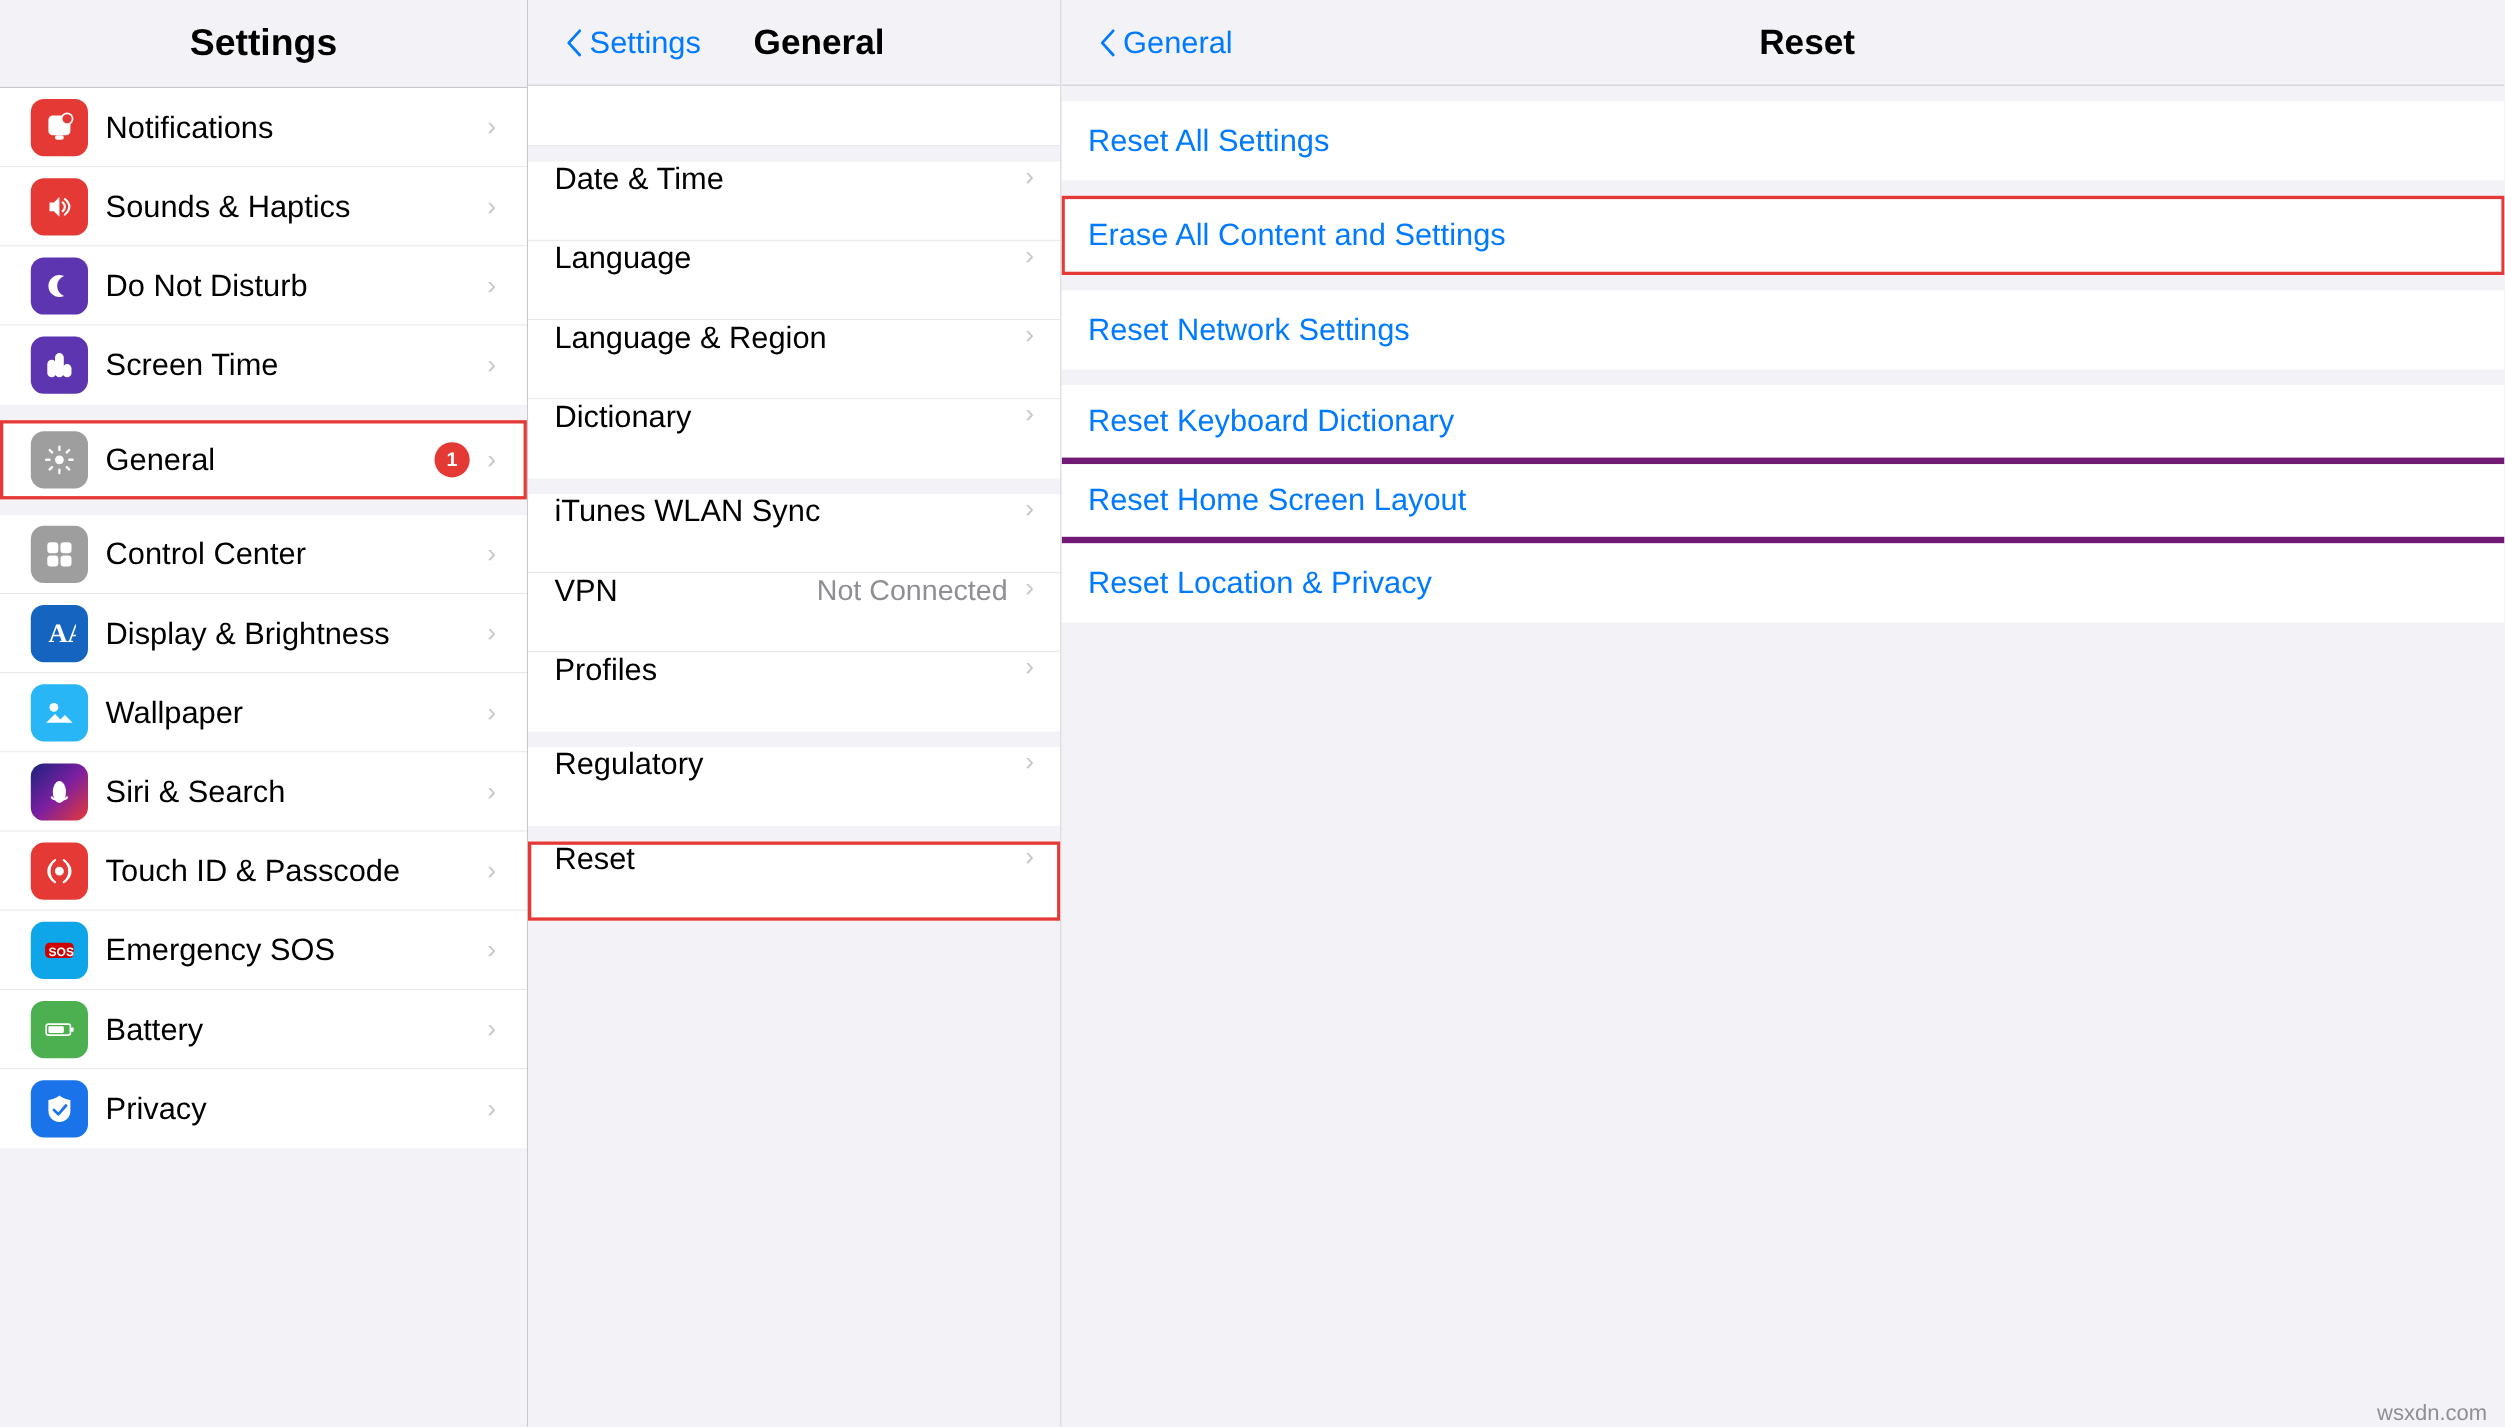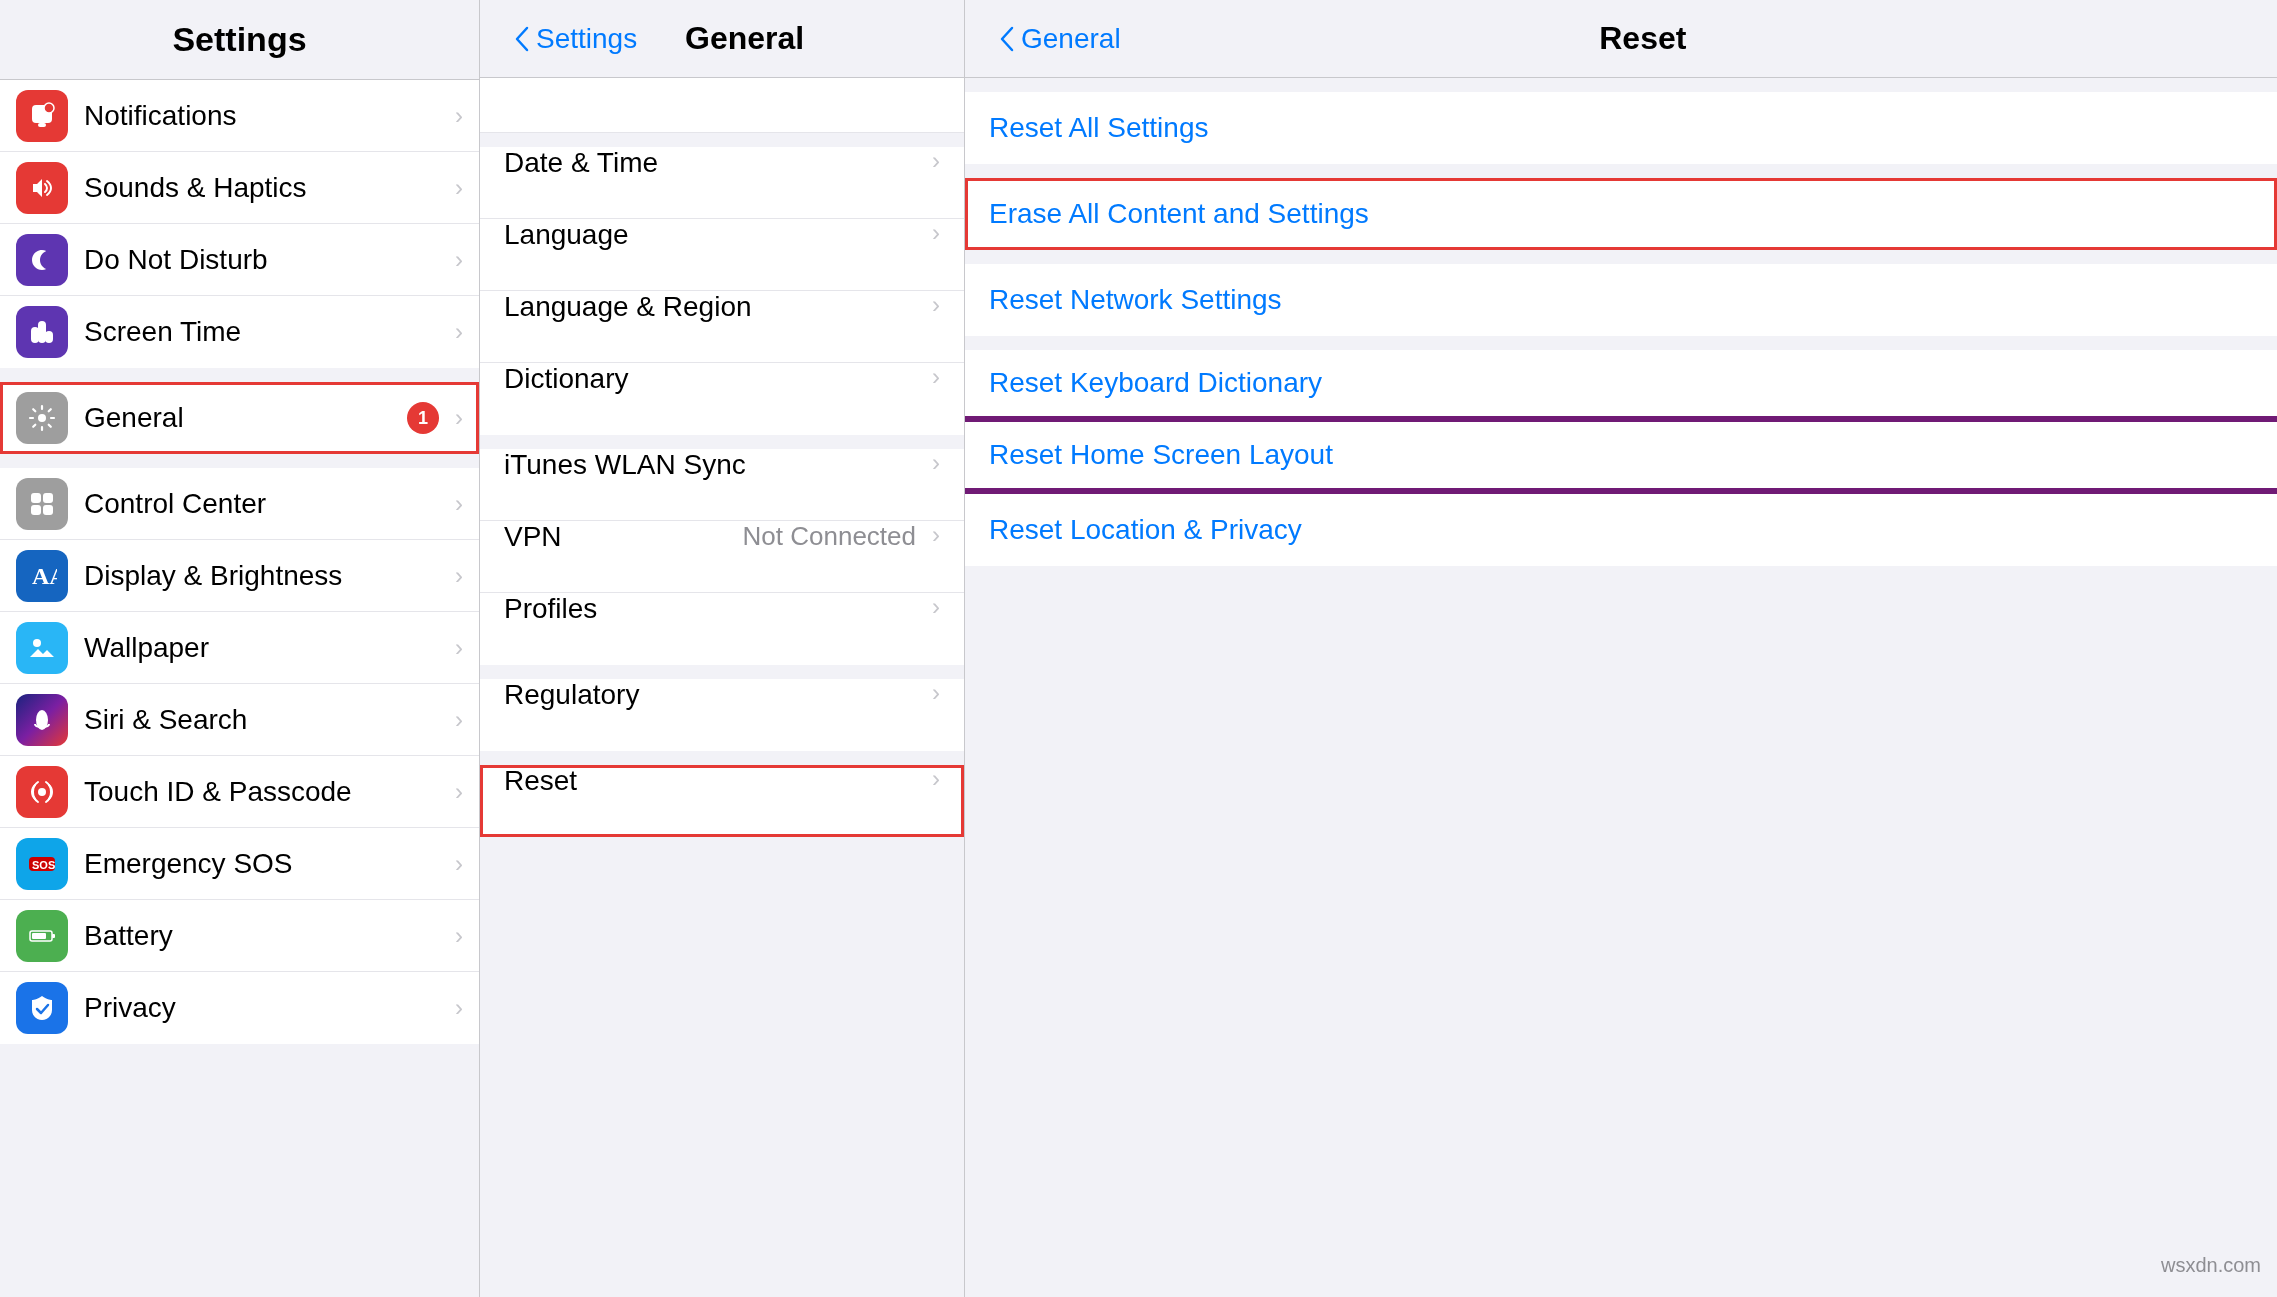"Notifications" .settings-item { padding: 0 16px -> 0 28px }
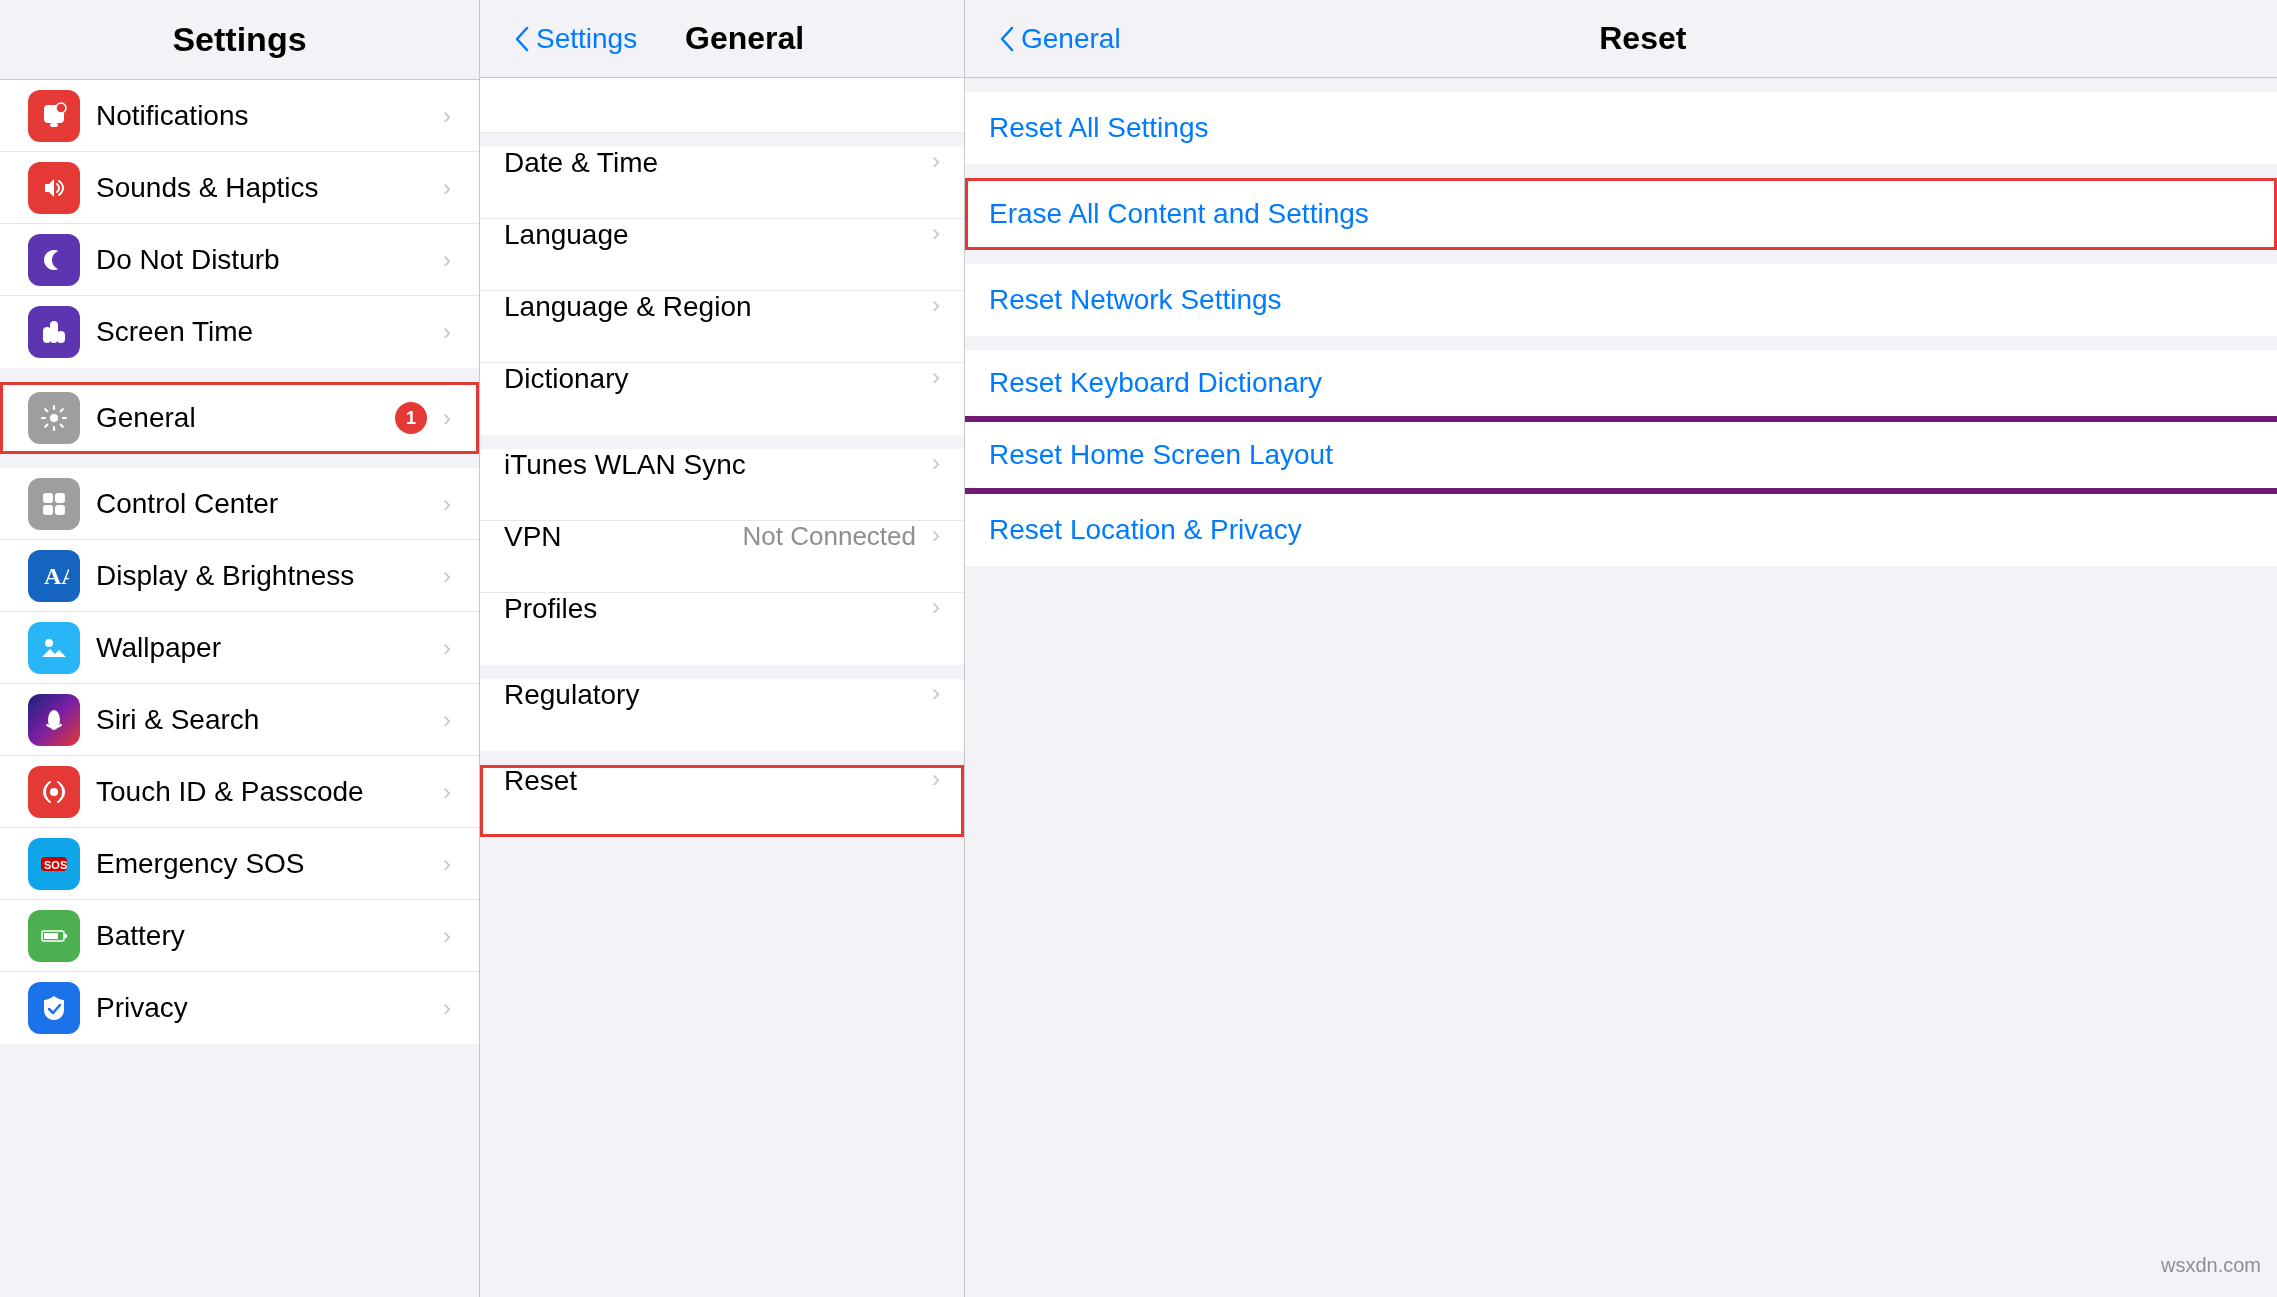"wsxdn.com" .watermark { bottom: 20px -> 0 }
